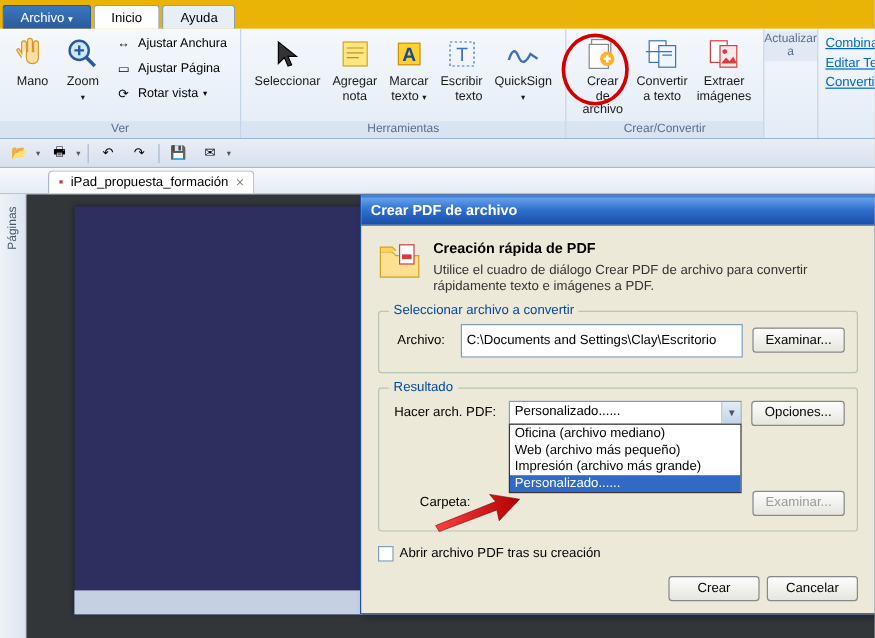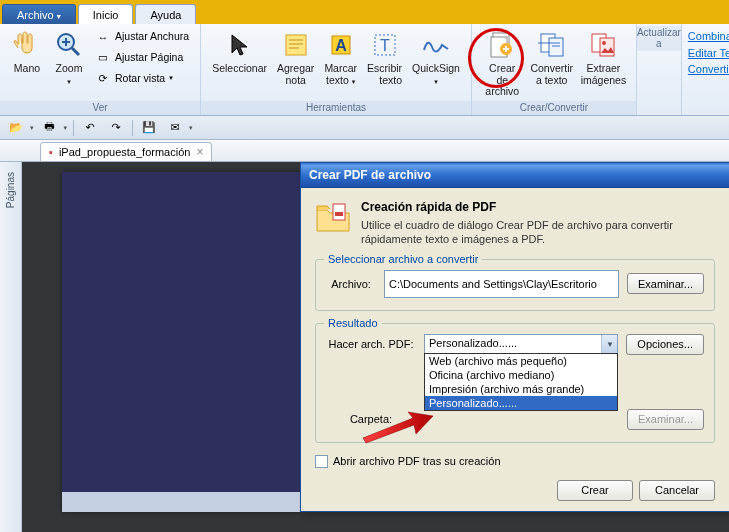"Web (archivo más pequeño)" div.dropdown-item { order: before "Oficina (archivo mediano)" -> after "Oficina (archivo mediano)" }
